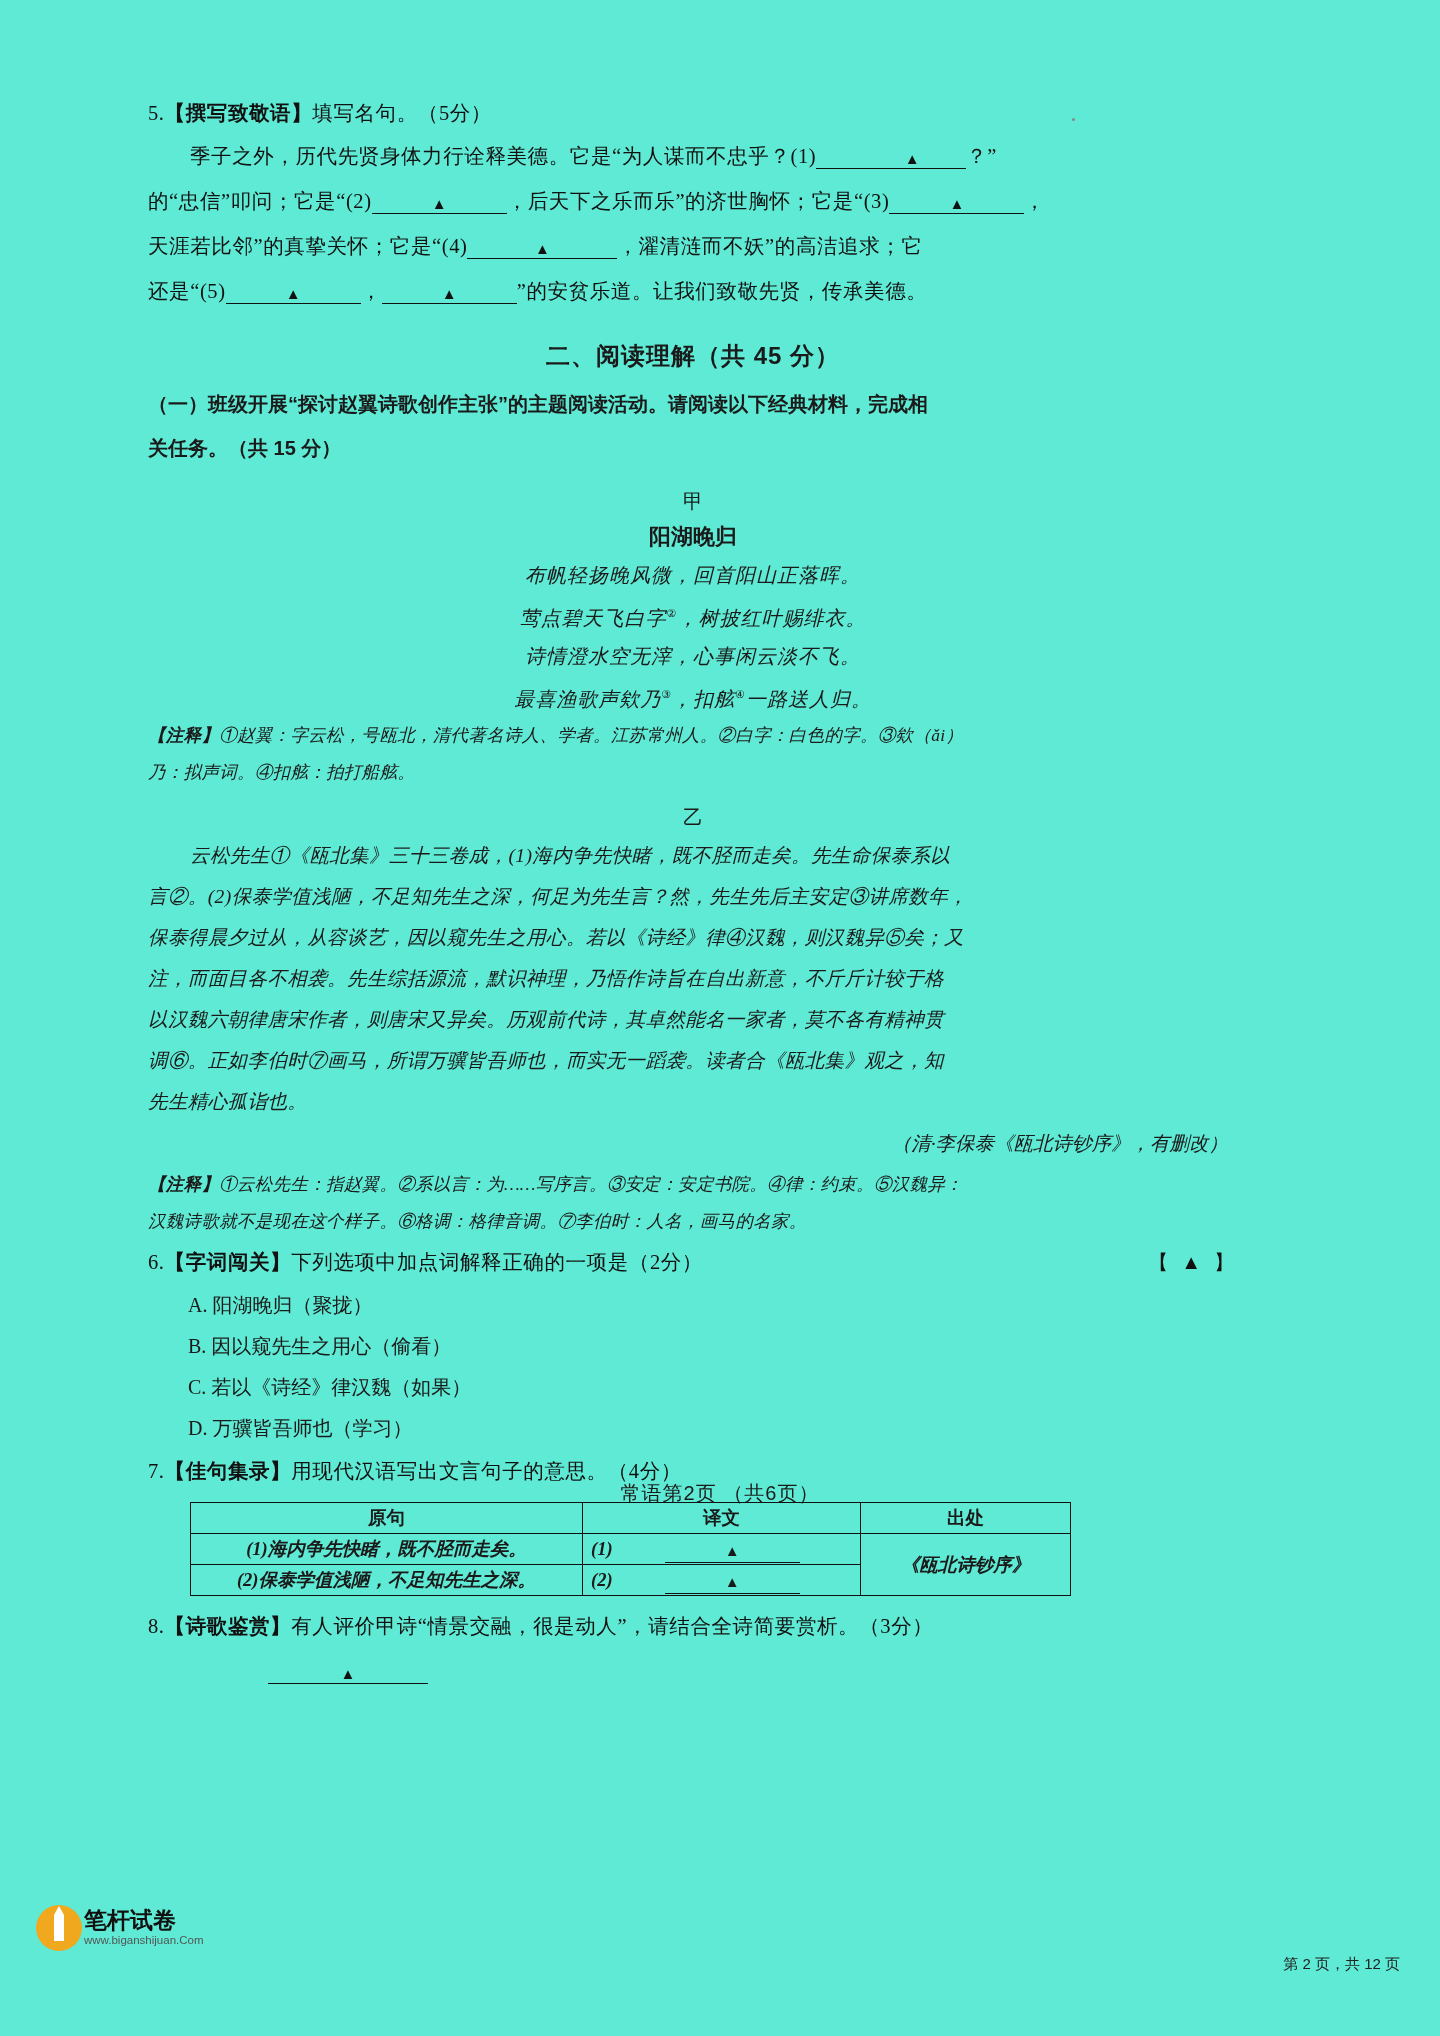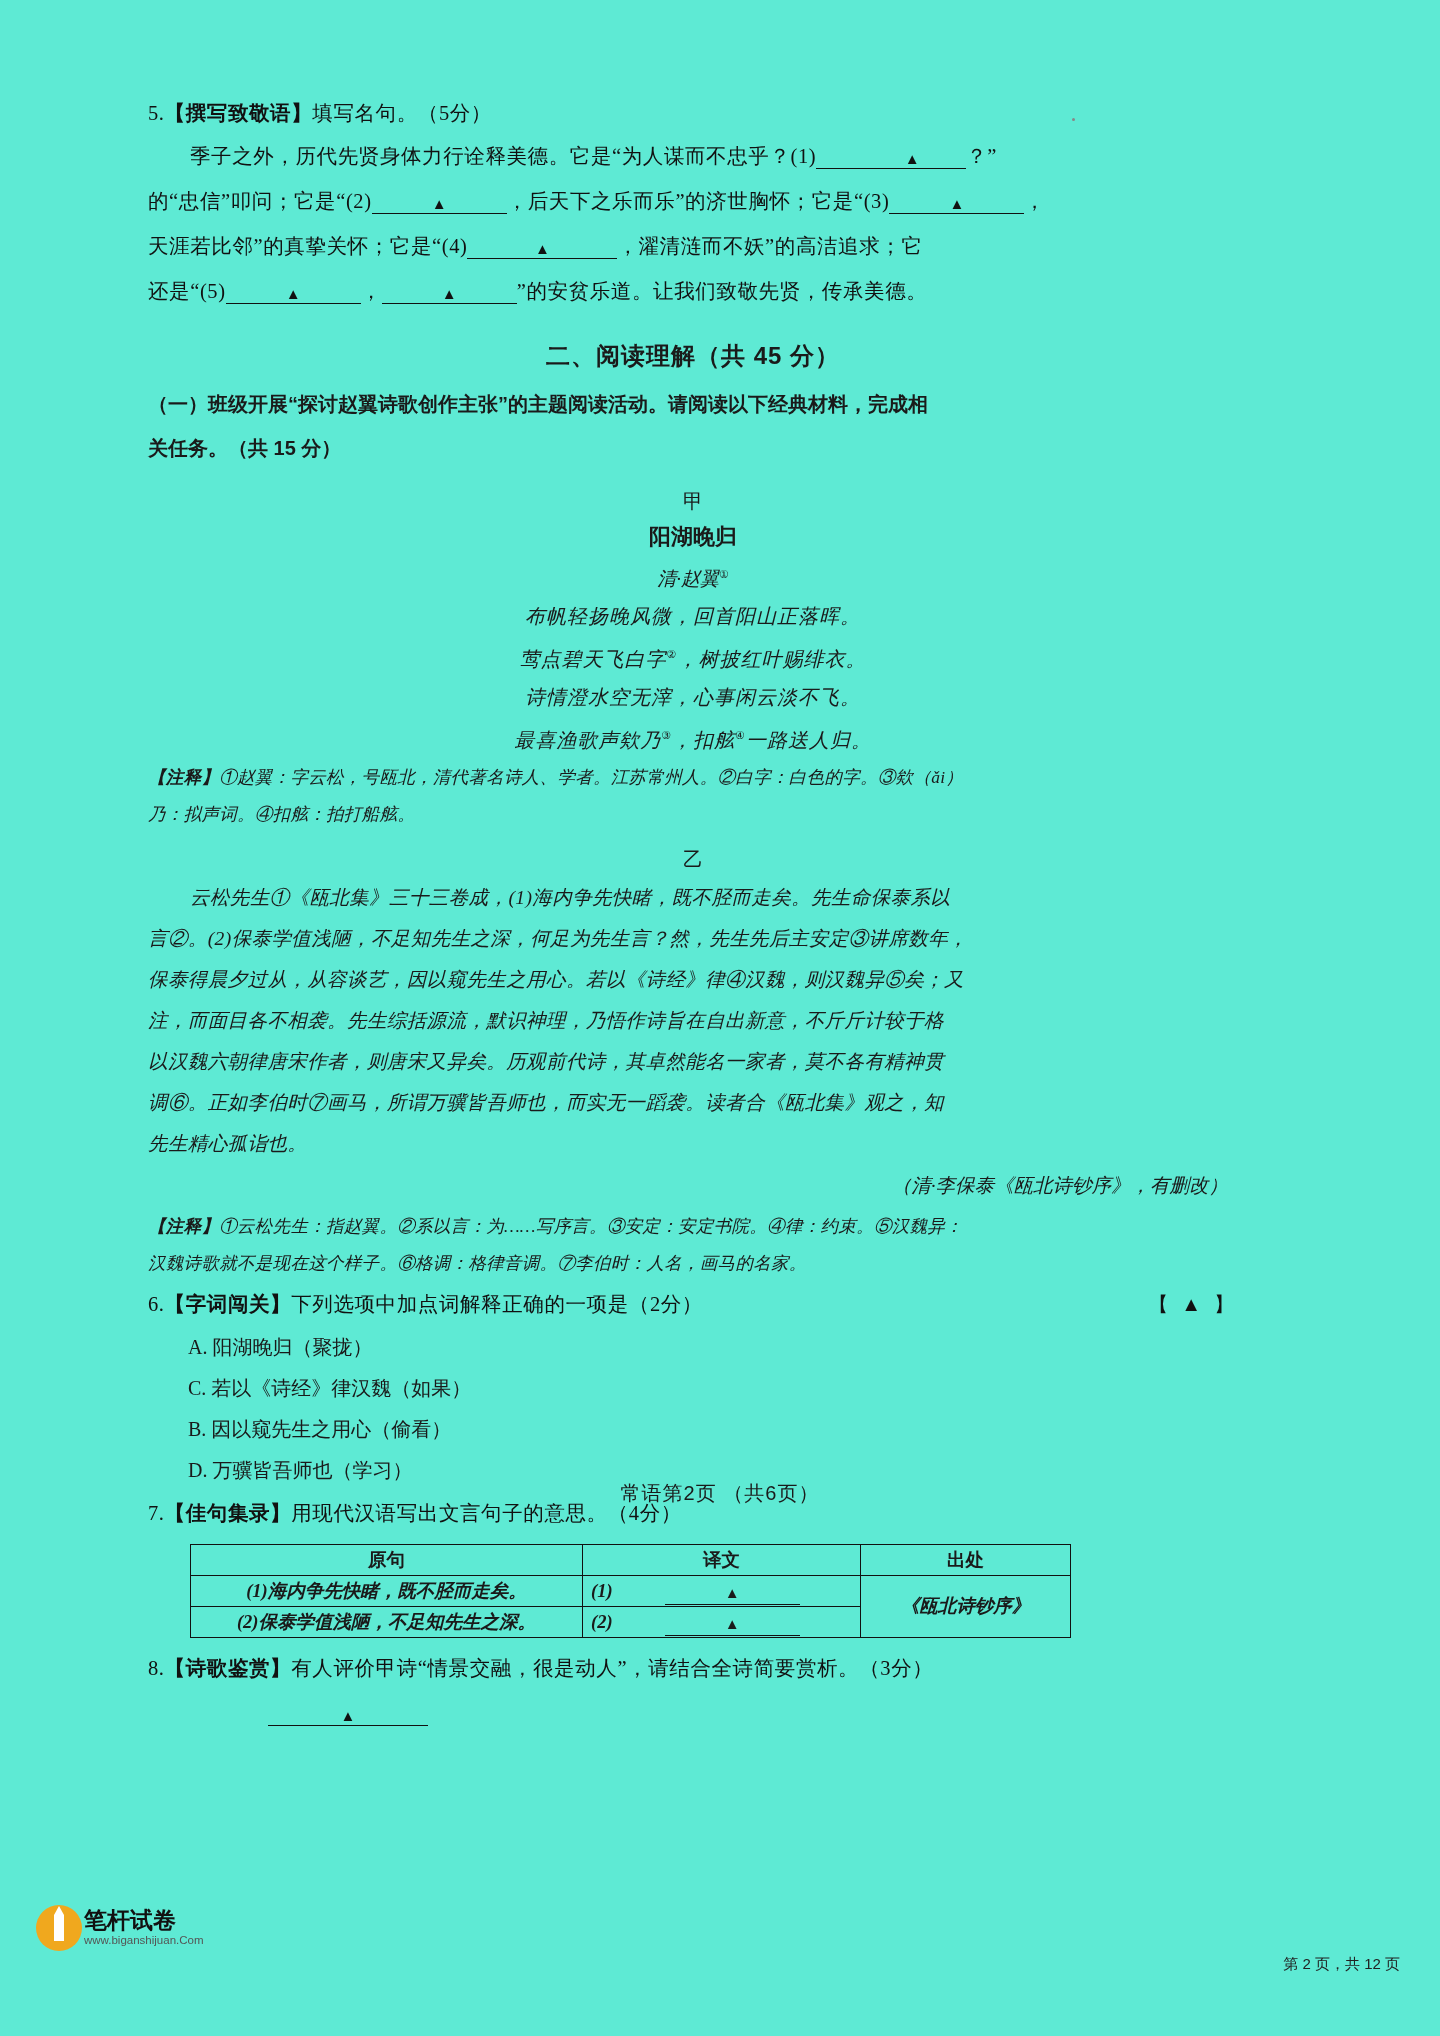"清·赵翼①" div.center { html: <div> <span>清·赵翼</span><sup>①</sup> </div> -> none }
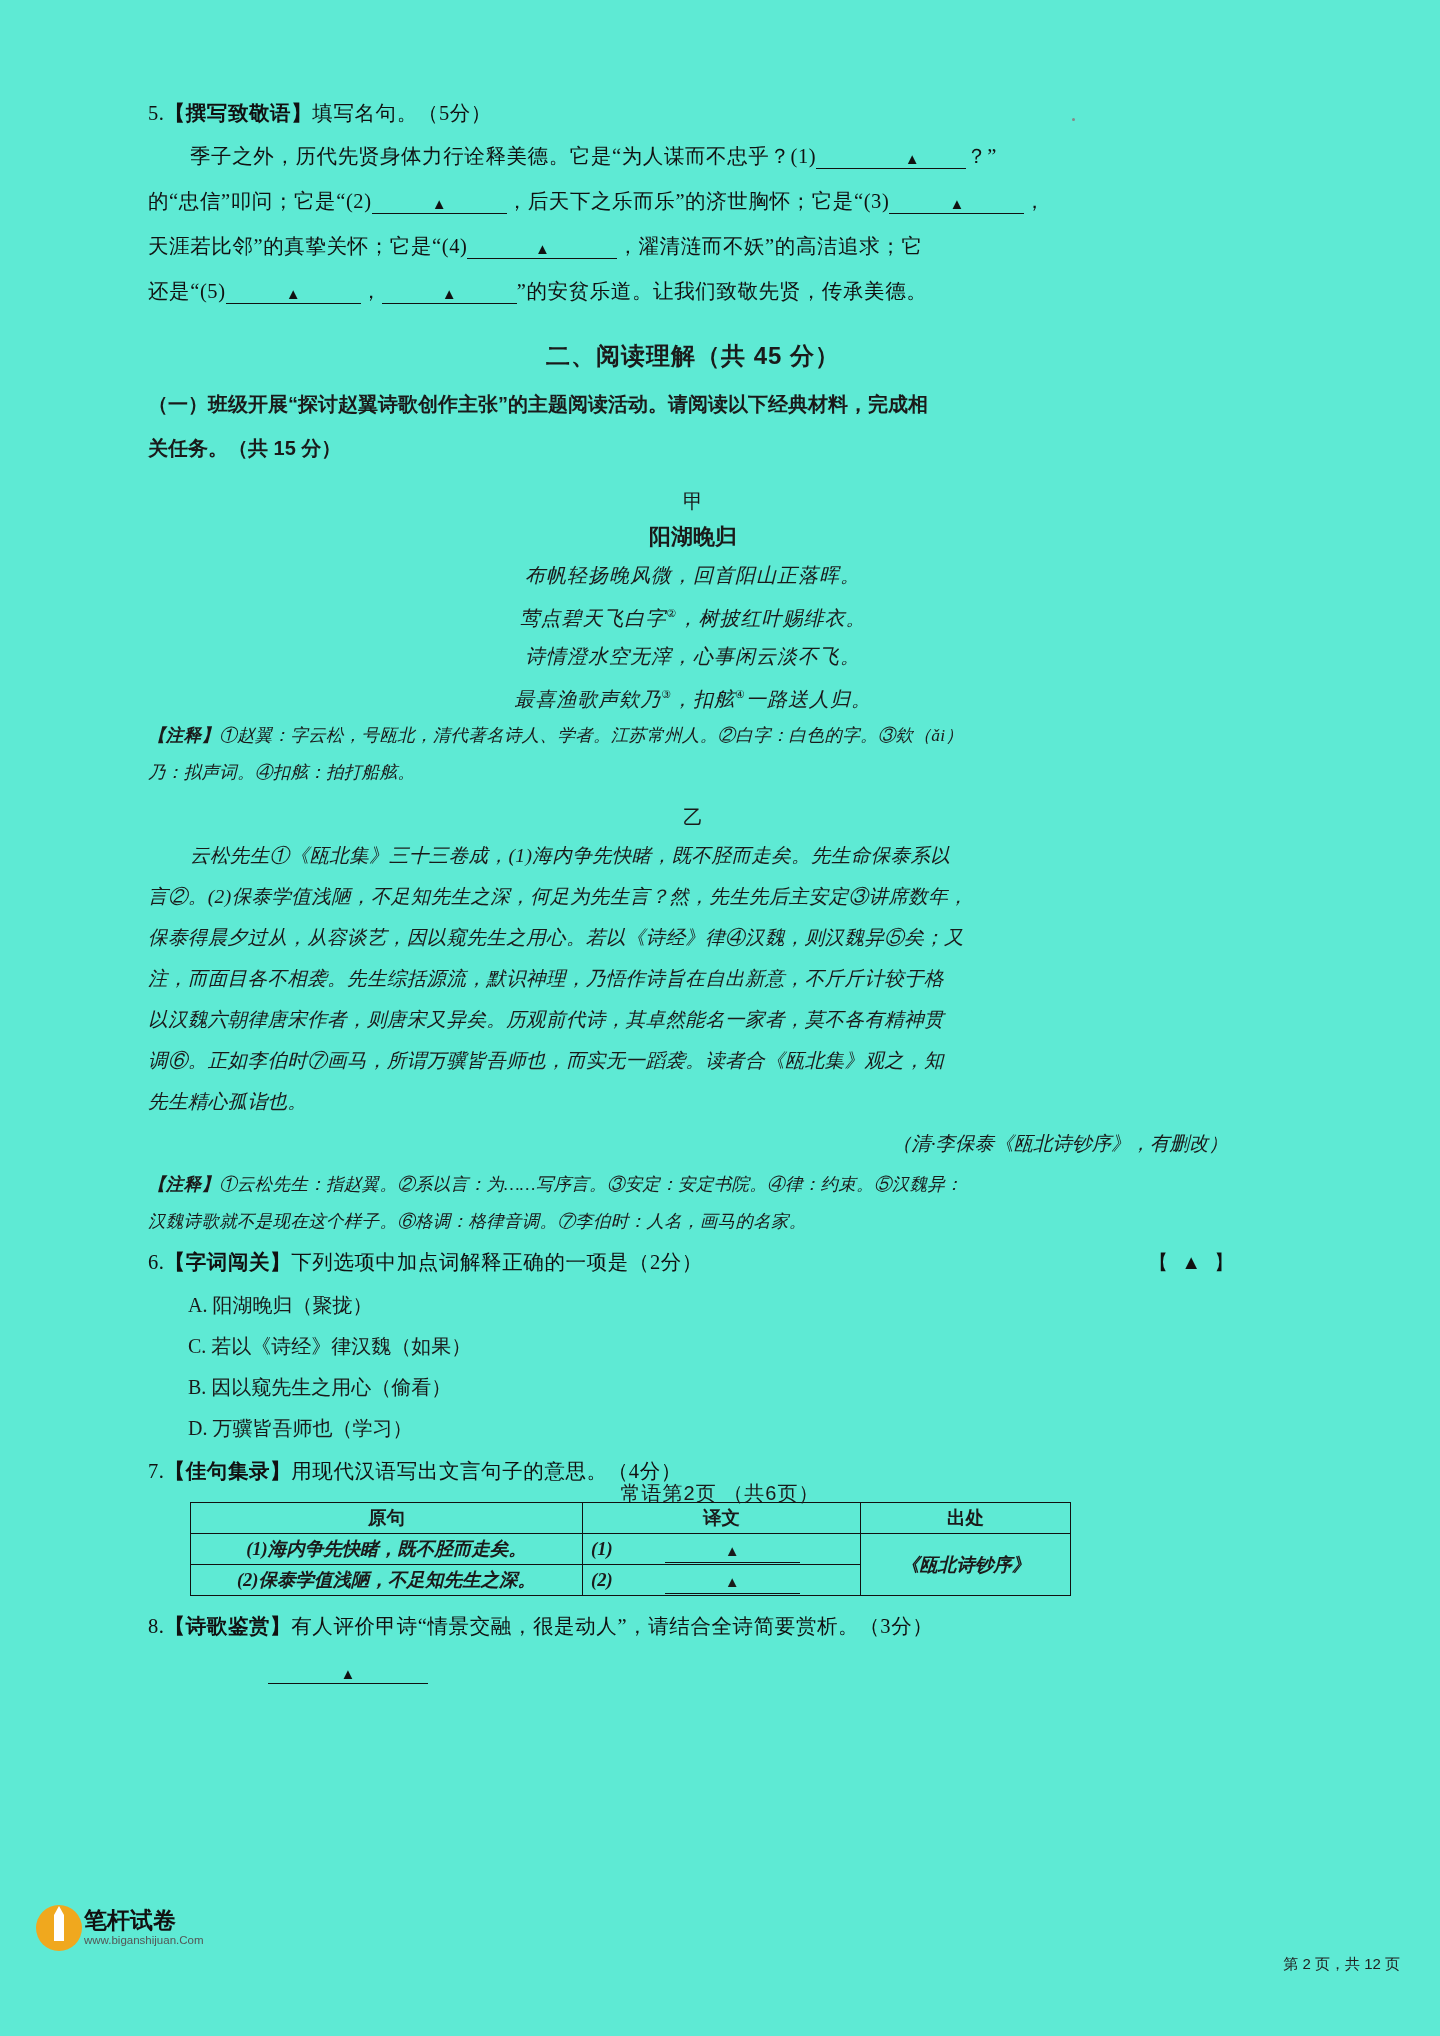"C. 若以《诗经》律汉魏（如果）" div.choice { order: before "B. 因以窥先生之用心（偷看）" -> after "B. 因以窥先生之用心（偷看）" }
